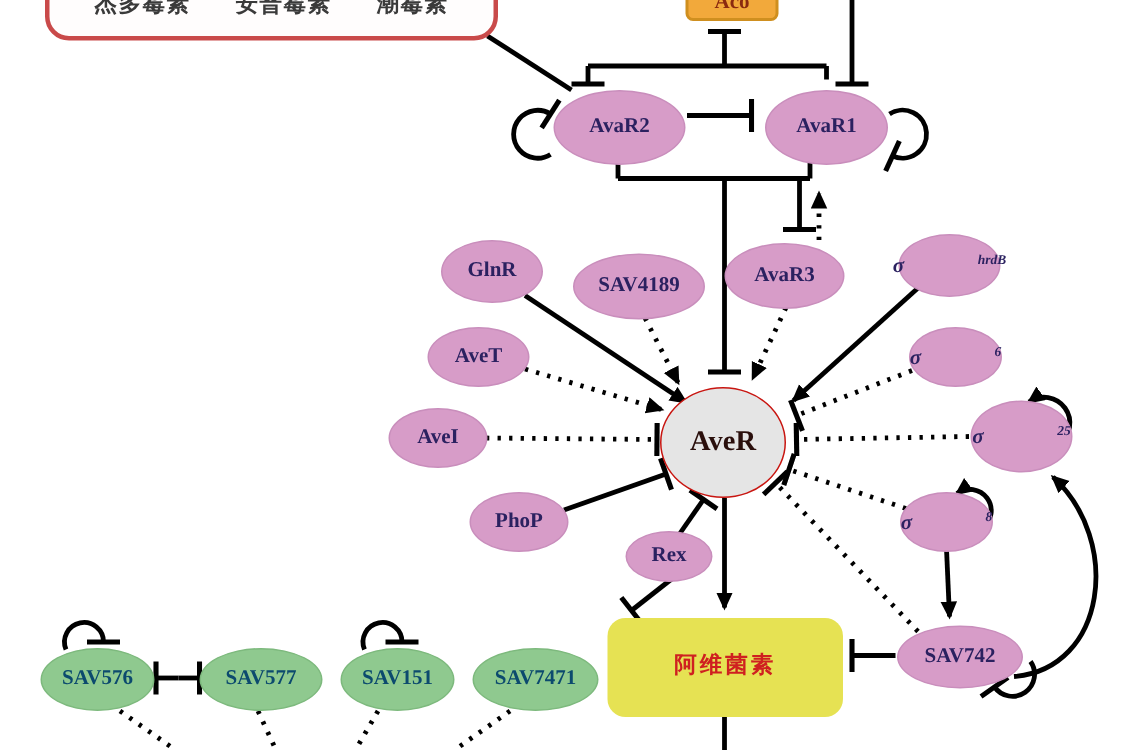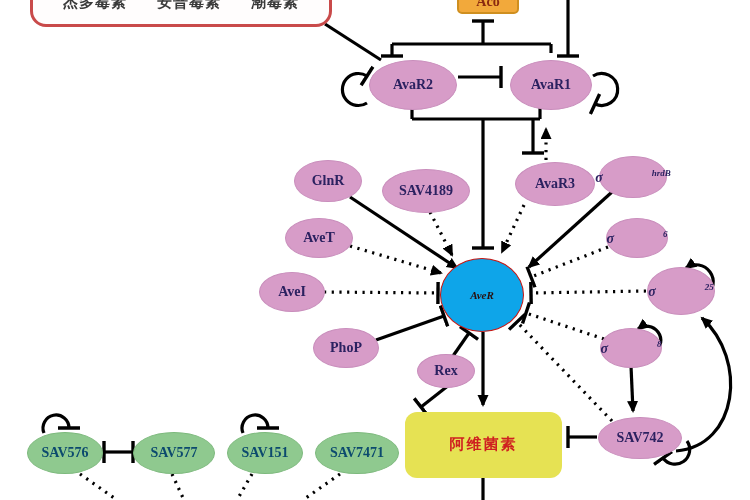"AvaR3" div.node { left: 515px -> 483px }
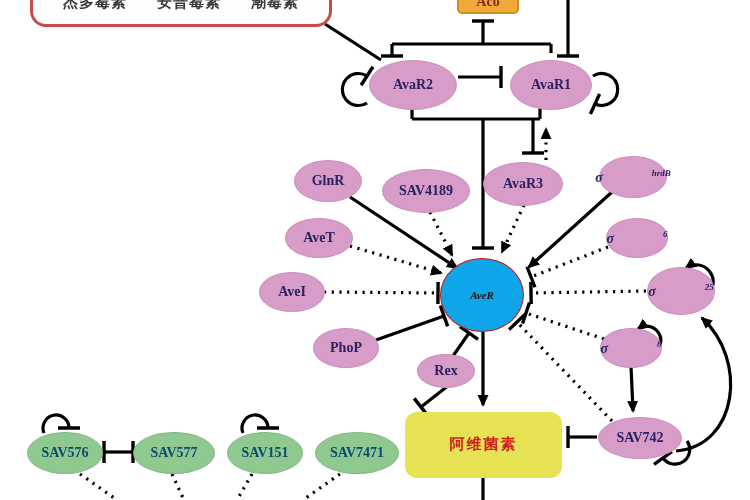"AveR" .node.red { background: #0ea5e9 -> #e5e5e5; font-size: 11px -> 19px; font-style: italic -> none }
